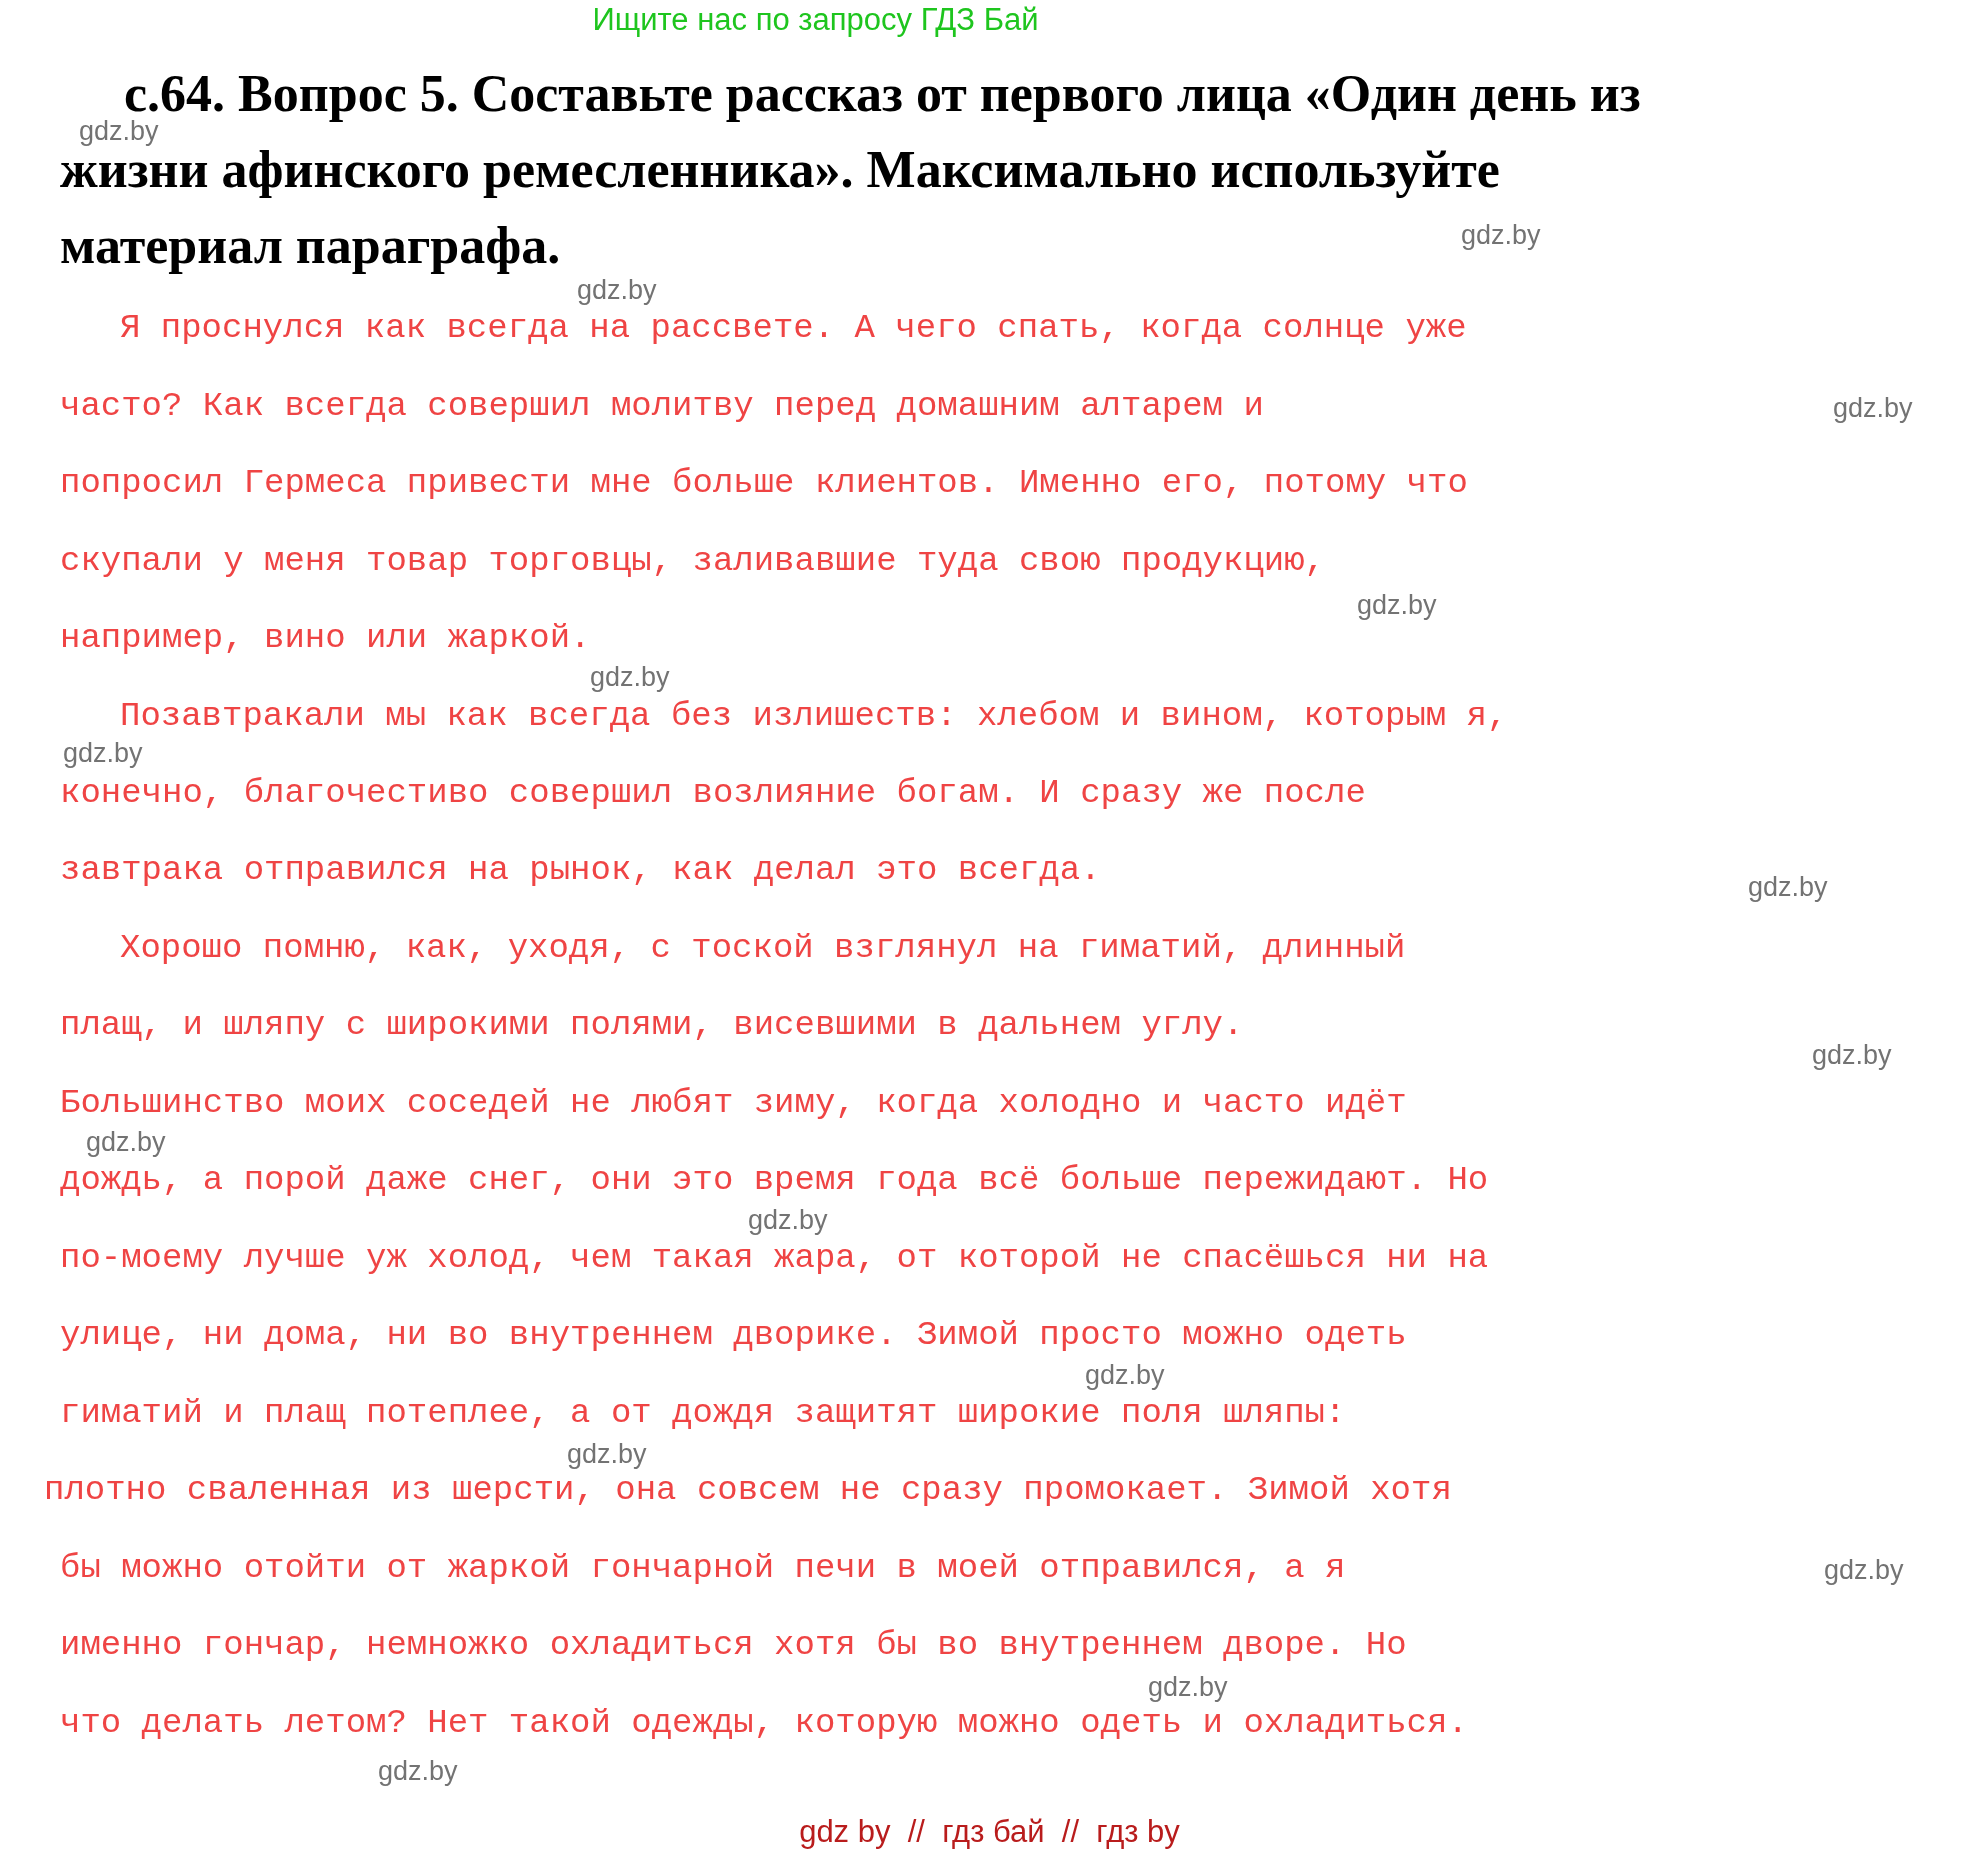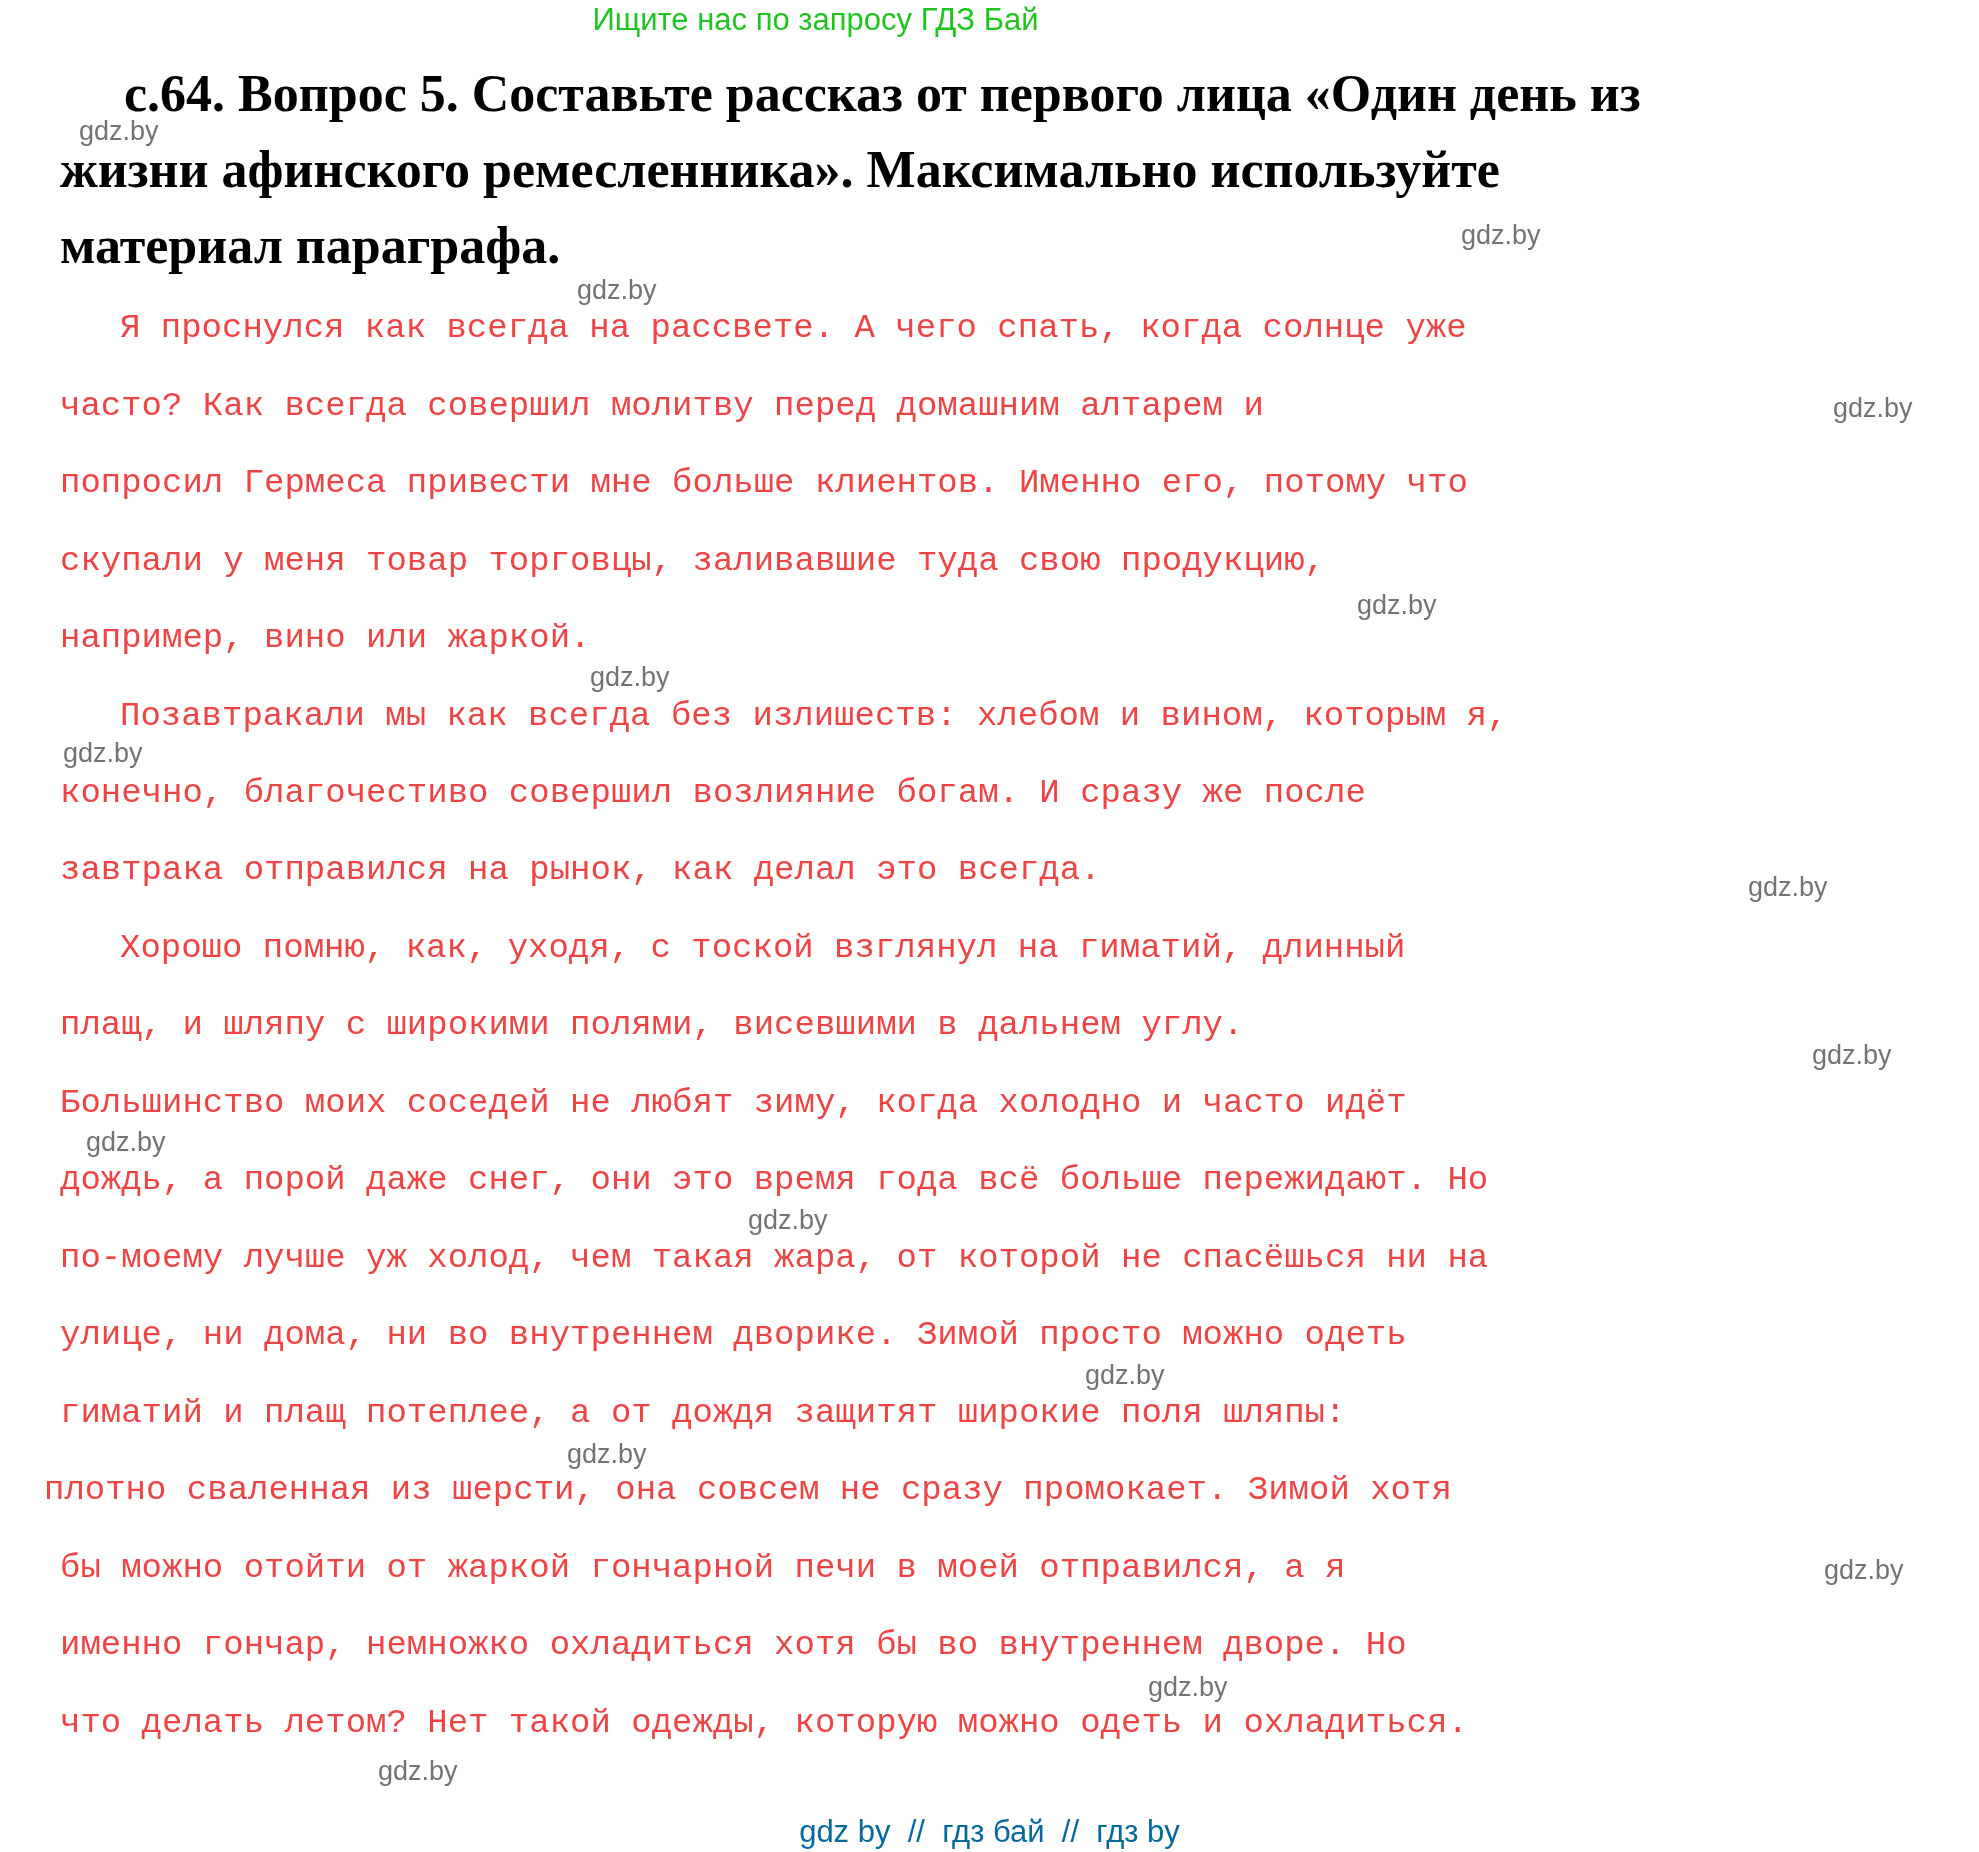"gdz by // гдз бай" .footer { color: #0369a1 -> #b91c1c }
